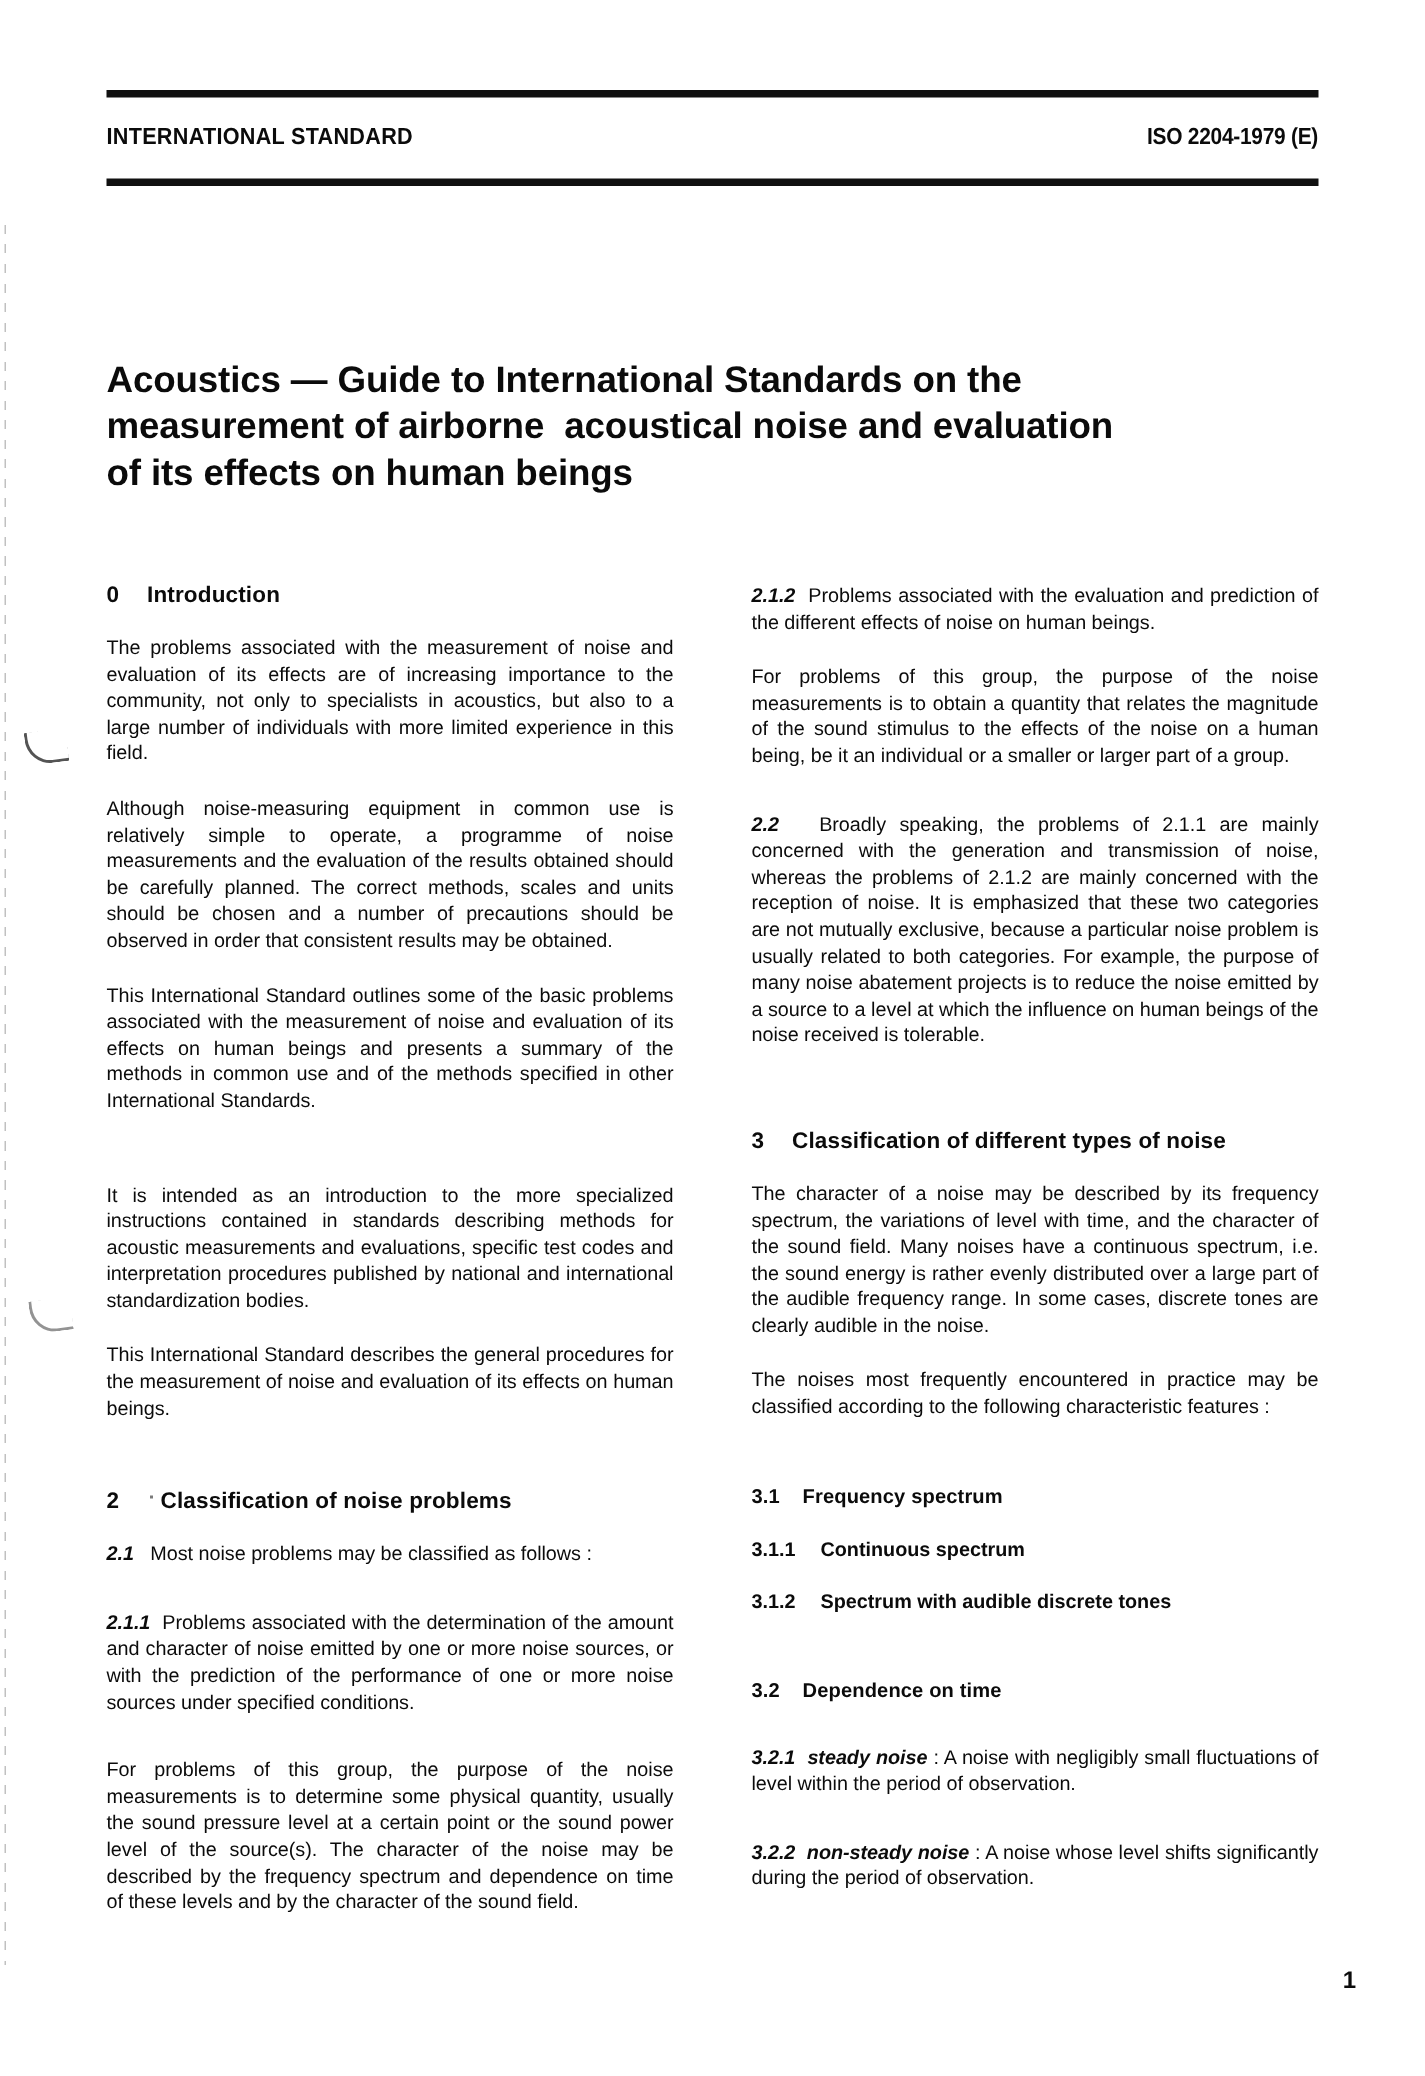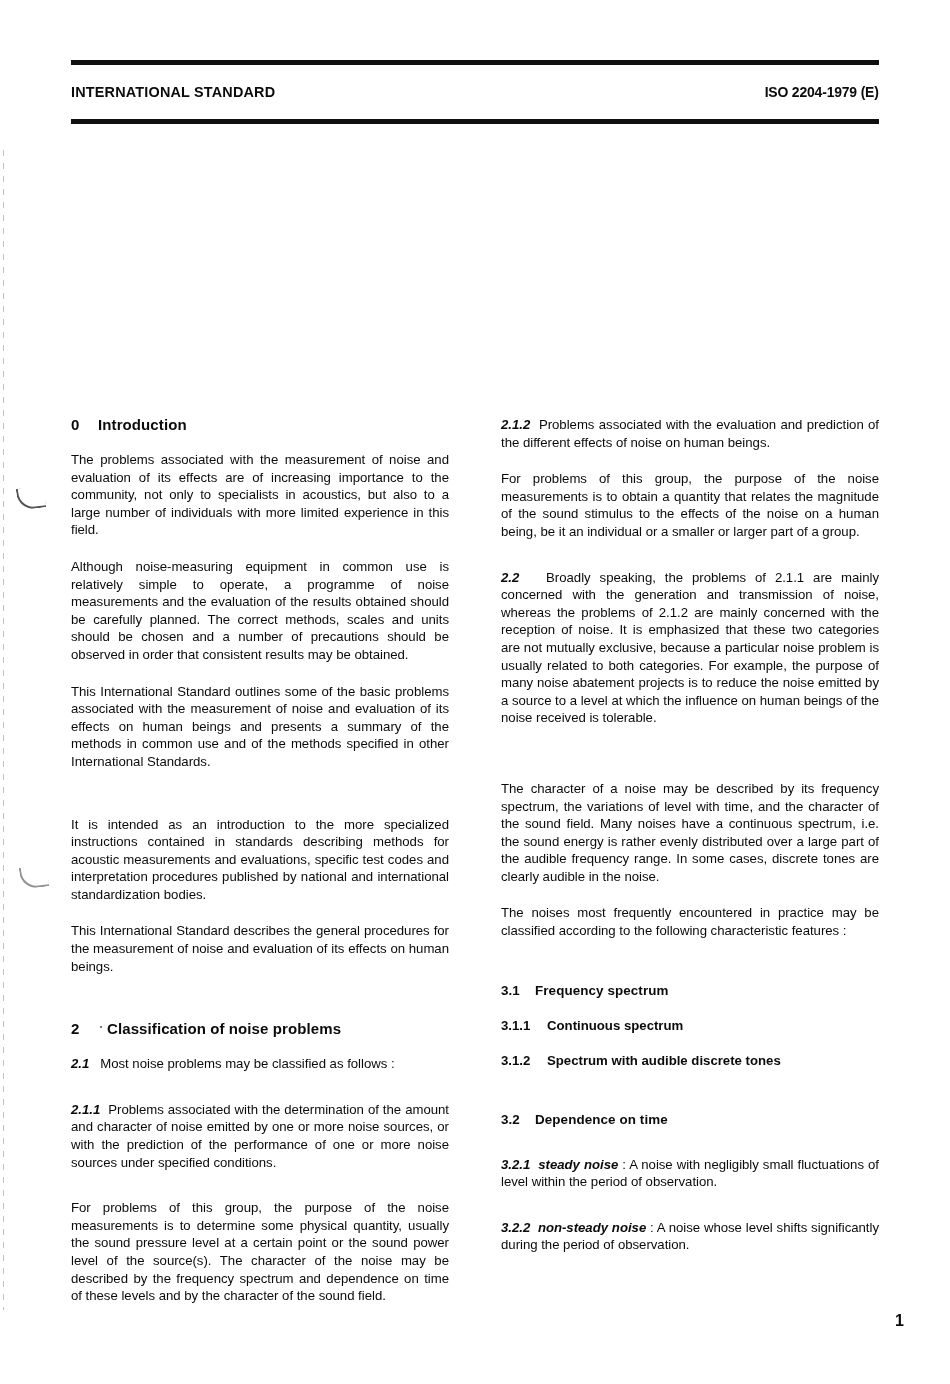"Acoustics — Guide to International" h1.doc-title { html: none -> <h1> <span>Acoustics — Guide to International Standards on the</span> <span>measurement of airborne acoustical noise and evaluation</span> <span>of its effects on human beings</span> </h1> }
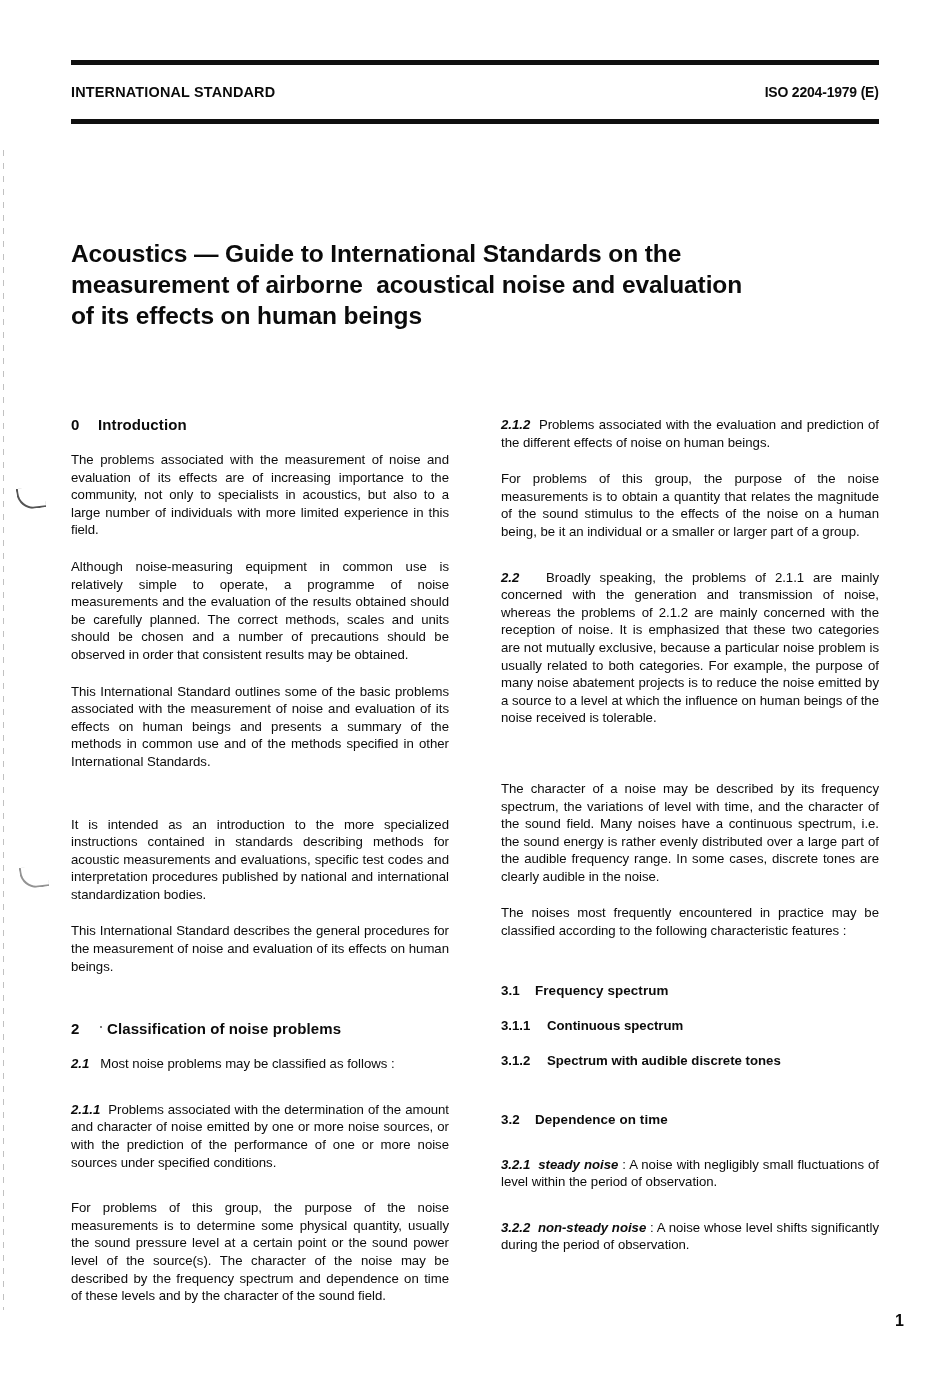"0 Introduction" .columns { top: 416px -> 388px }
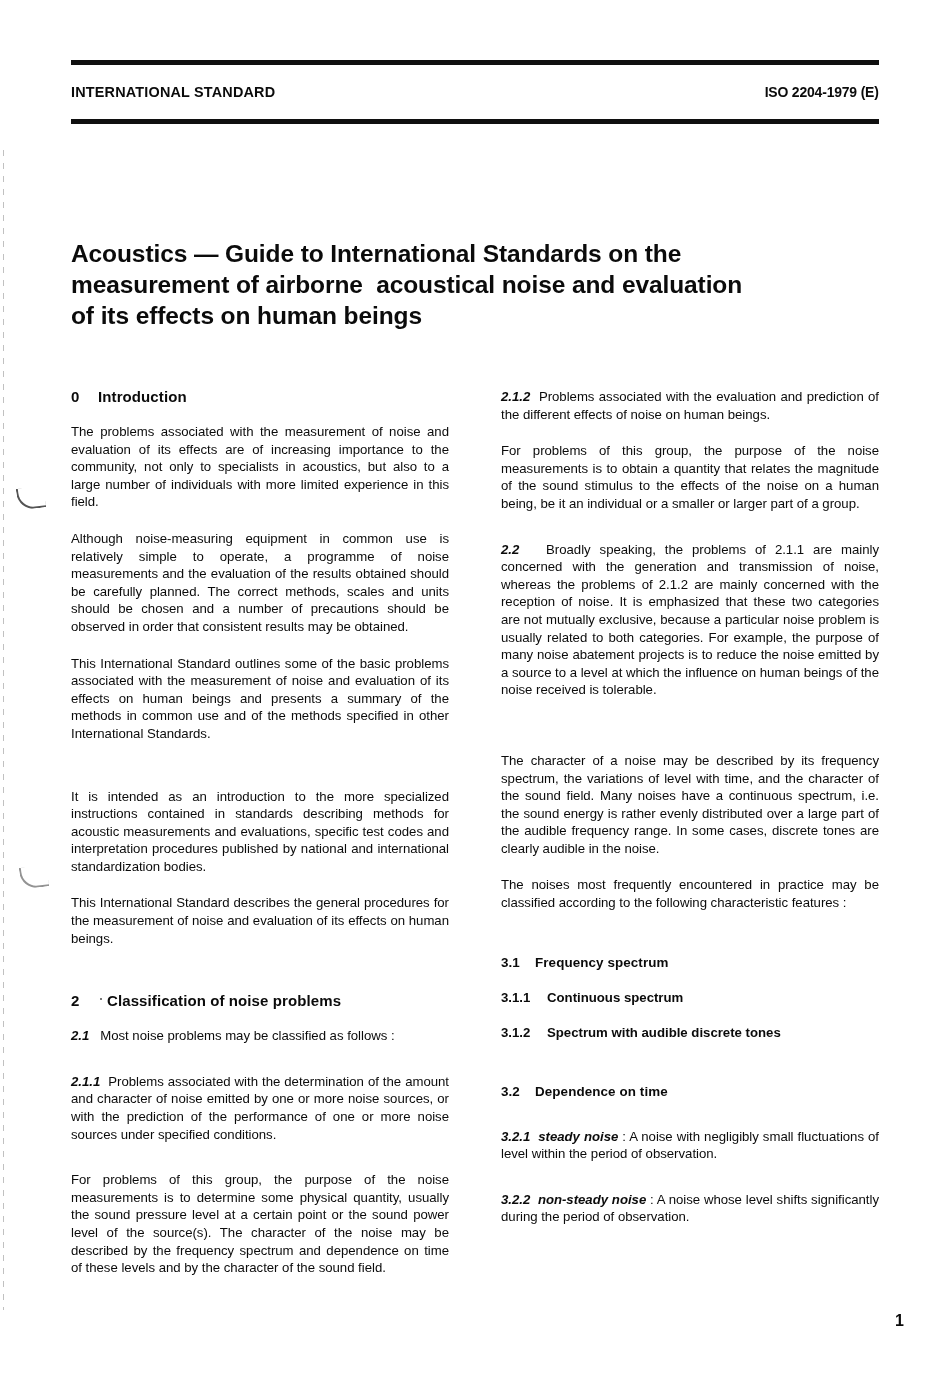"3 Classification of different types" div.h1 { html: none -> <div> <span>3</span><span>Classification of different types of noise</span> </div> }
